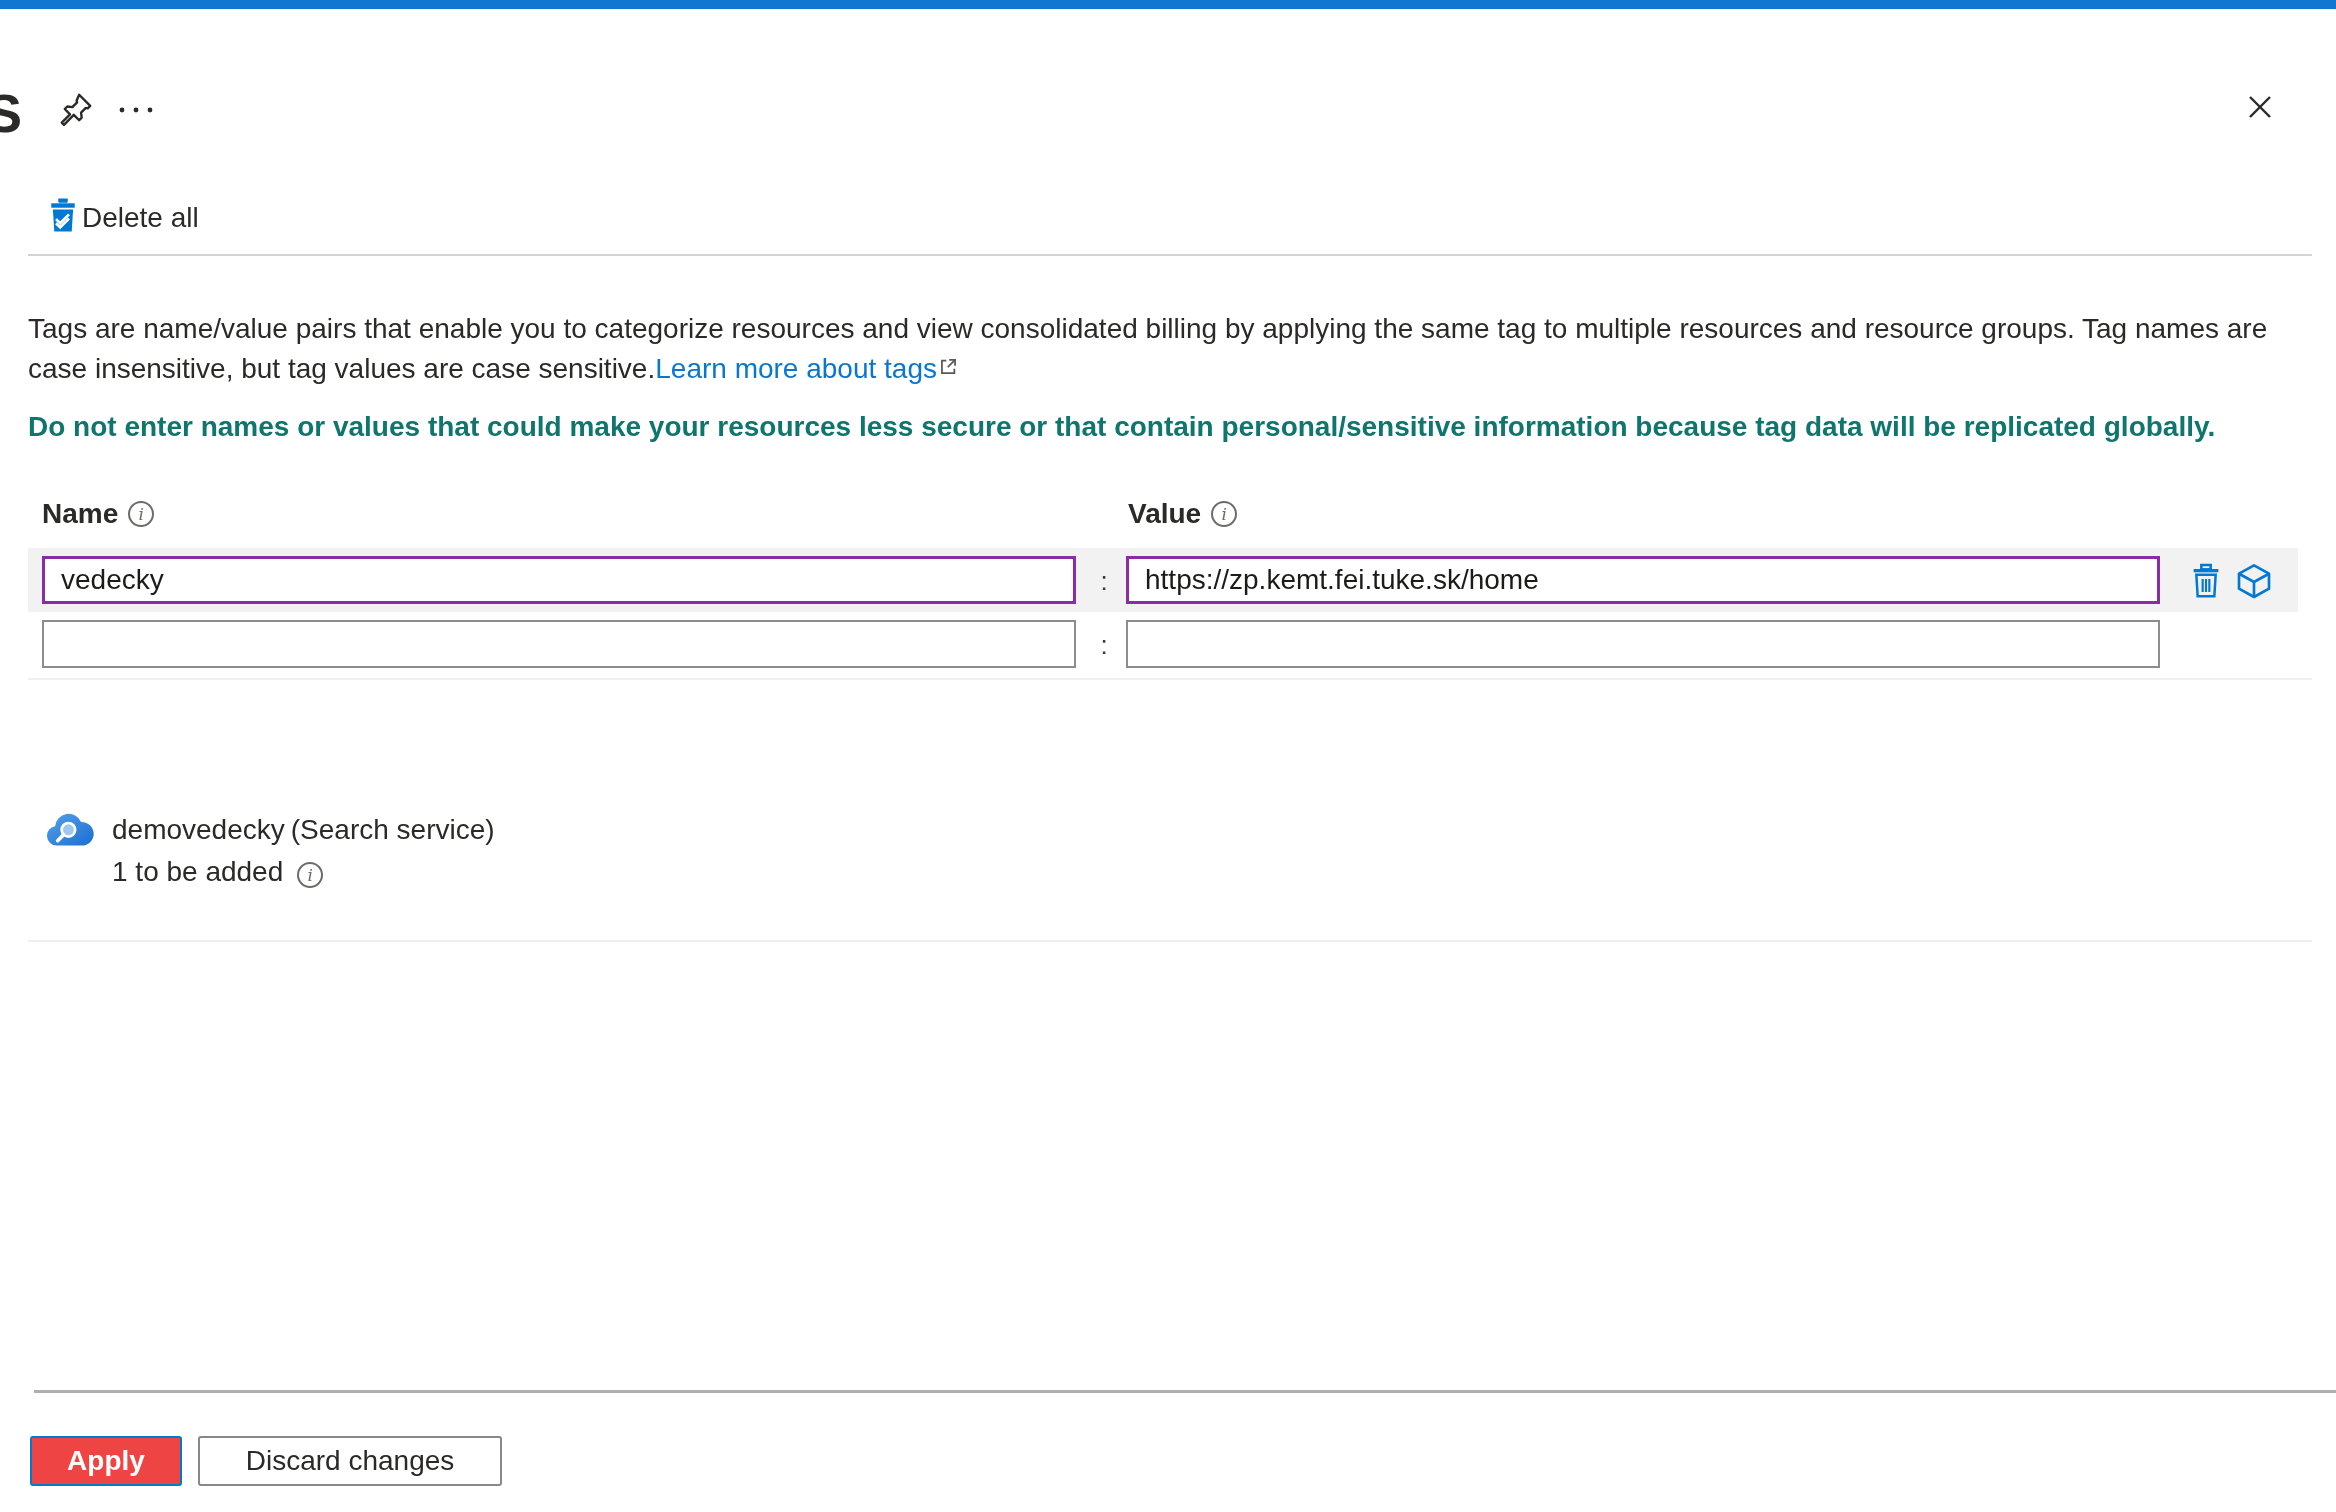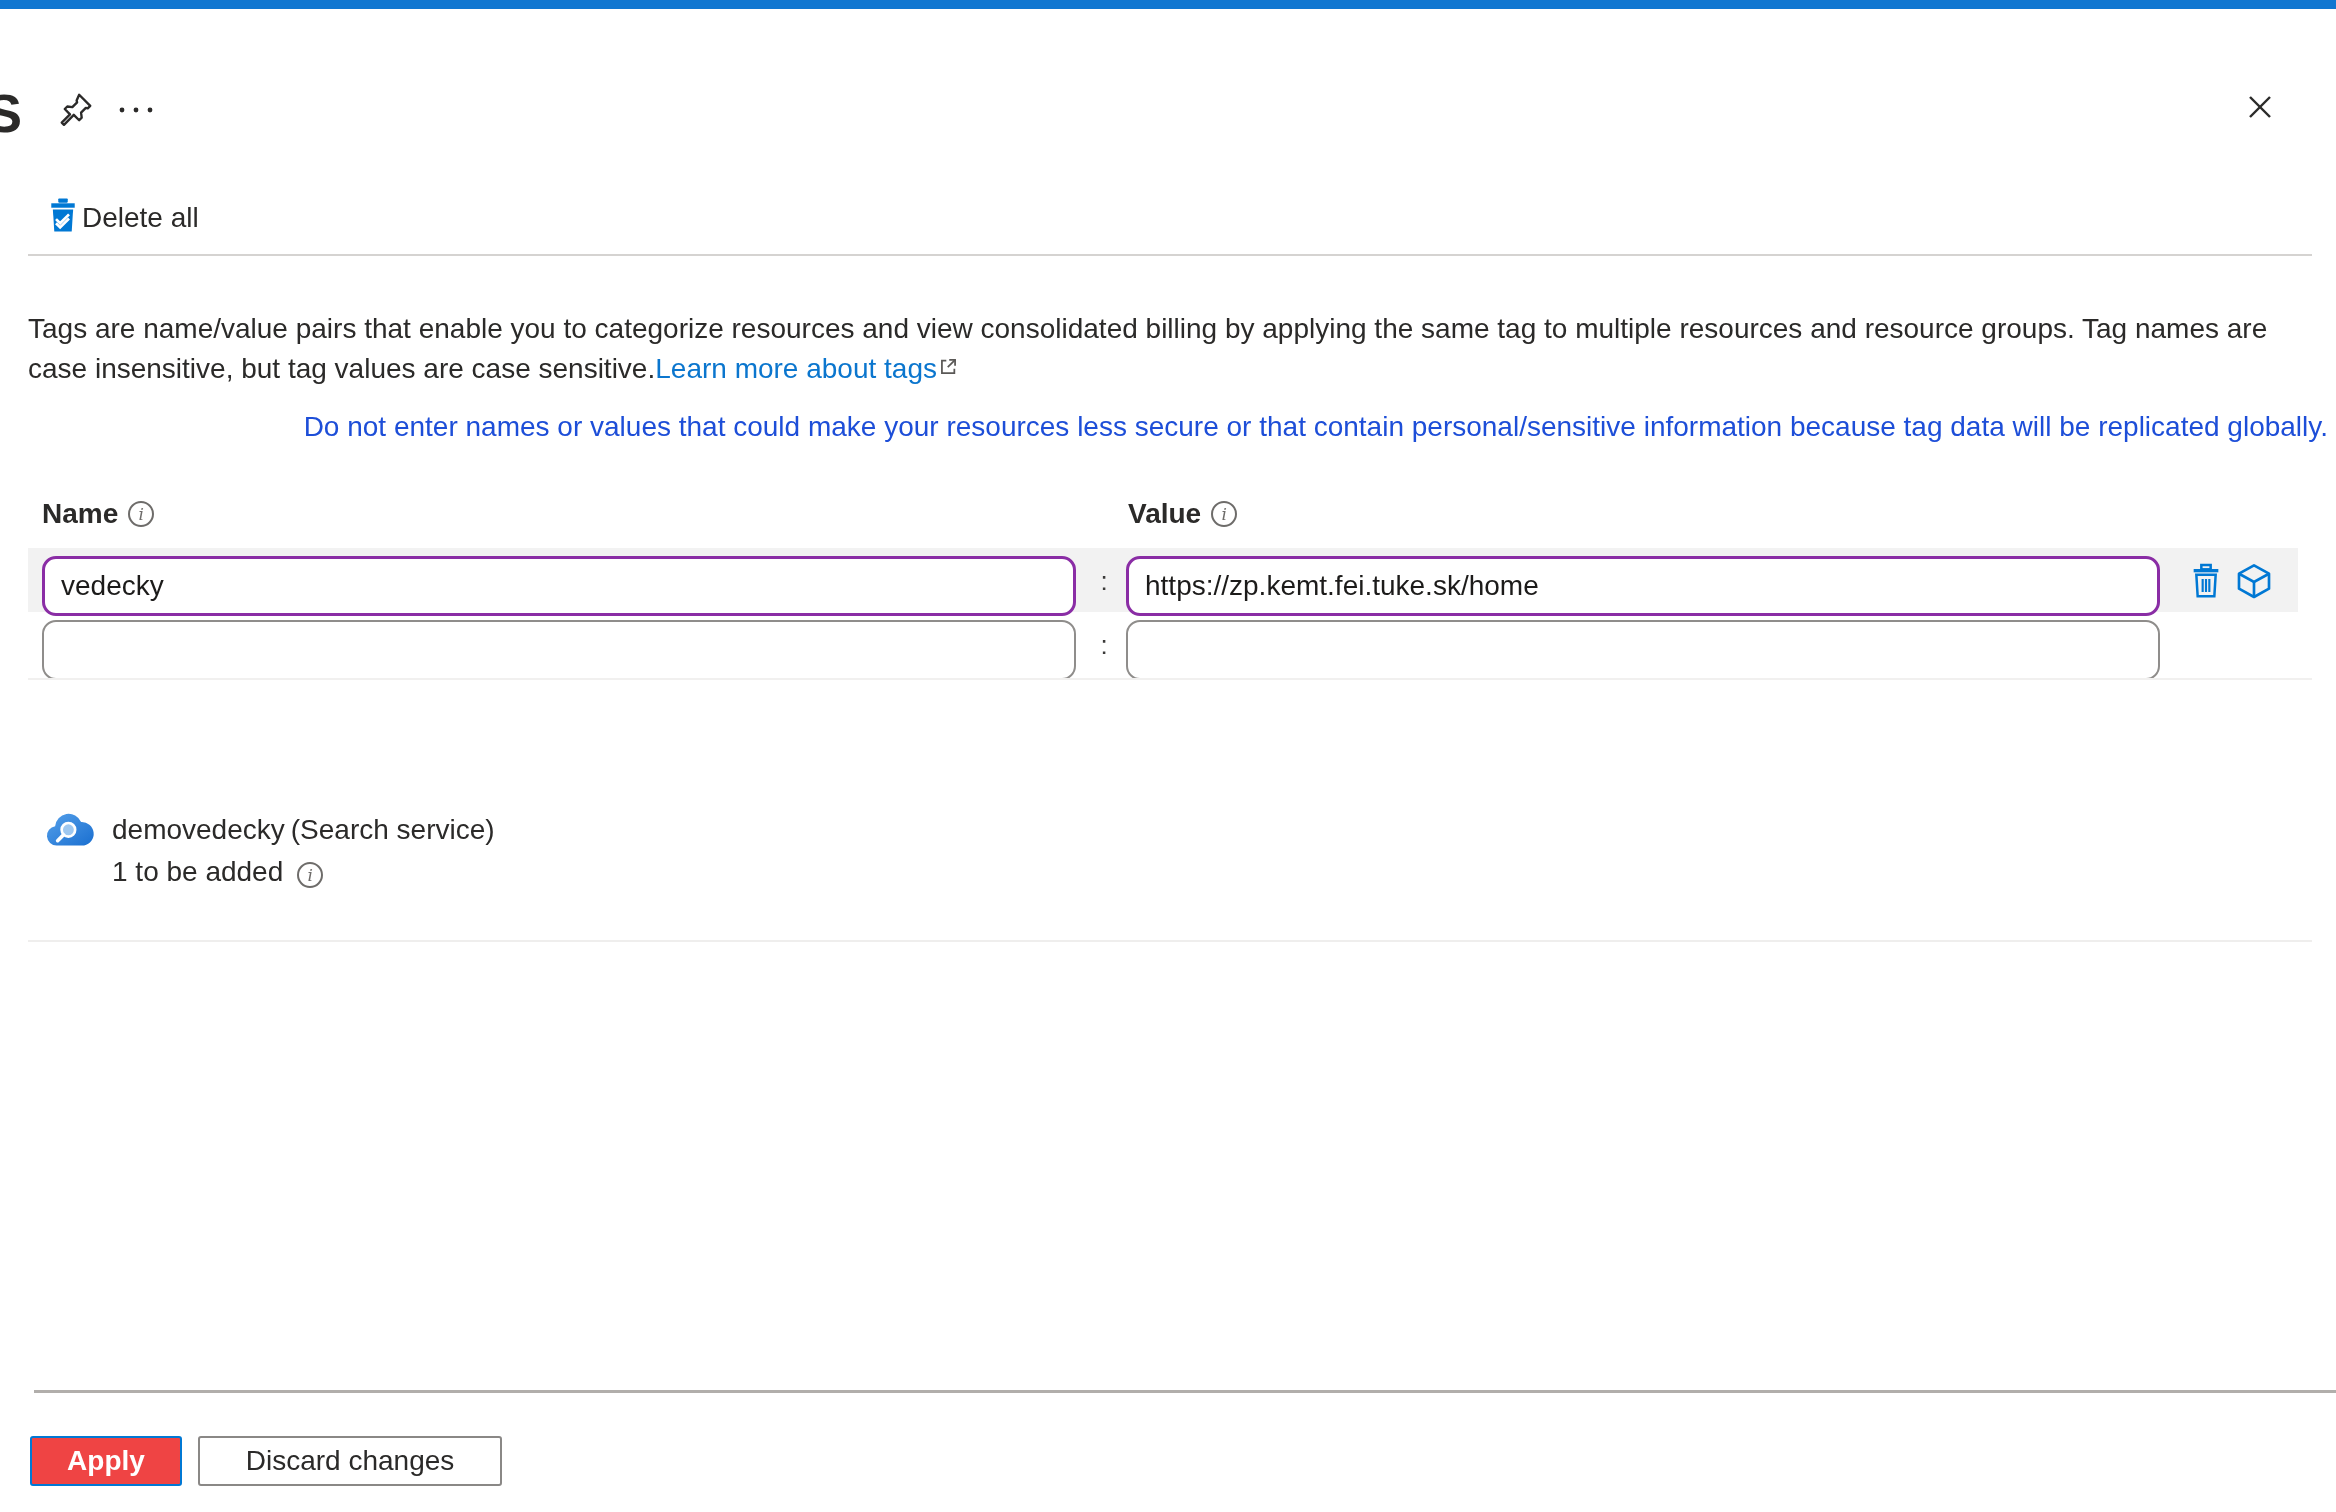"Do not enter names or" .warning { color: #1d4ed8 -> #0f766e; font-weight: 400 -> 700; text-align: right -> none }
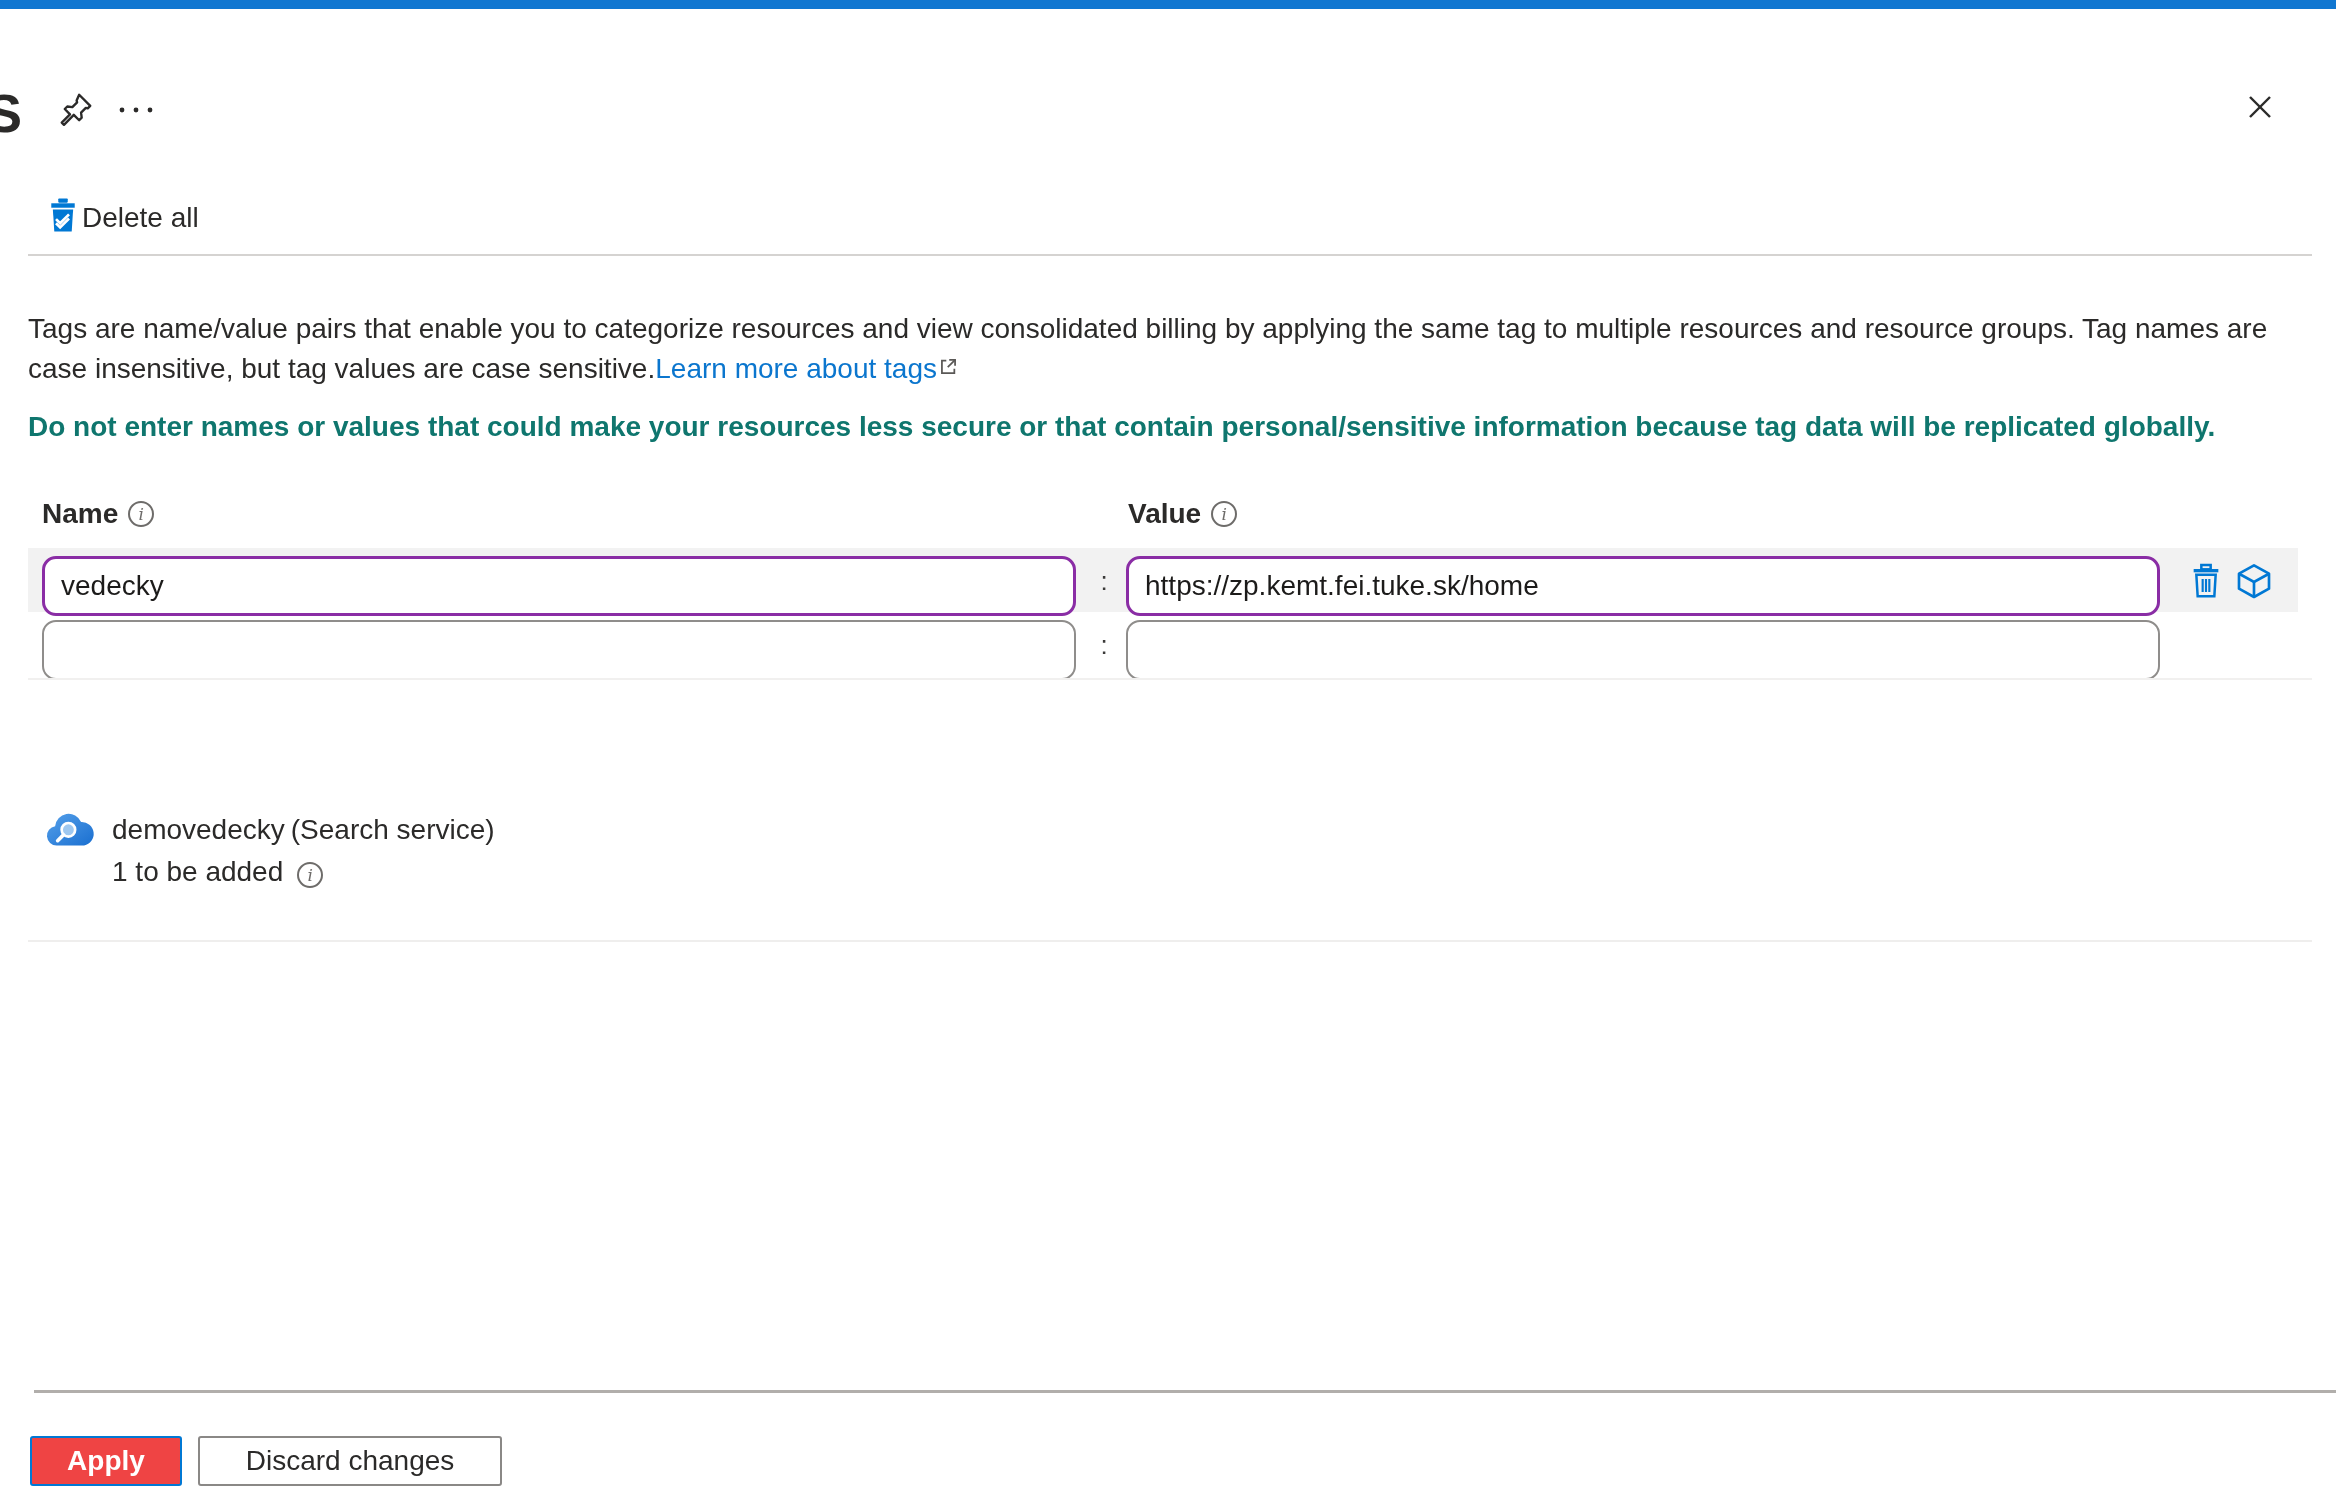"vedecky" .tag-input { border-radius: 14px -> 0; height: 60px -> 48px }
